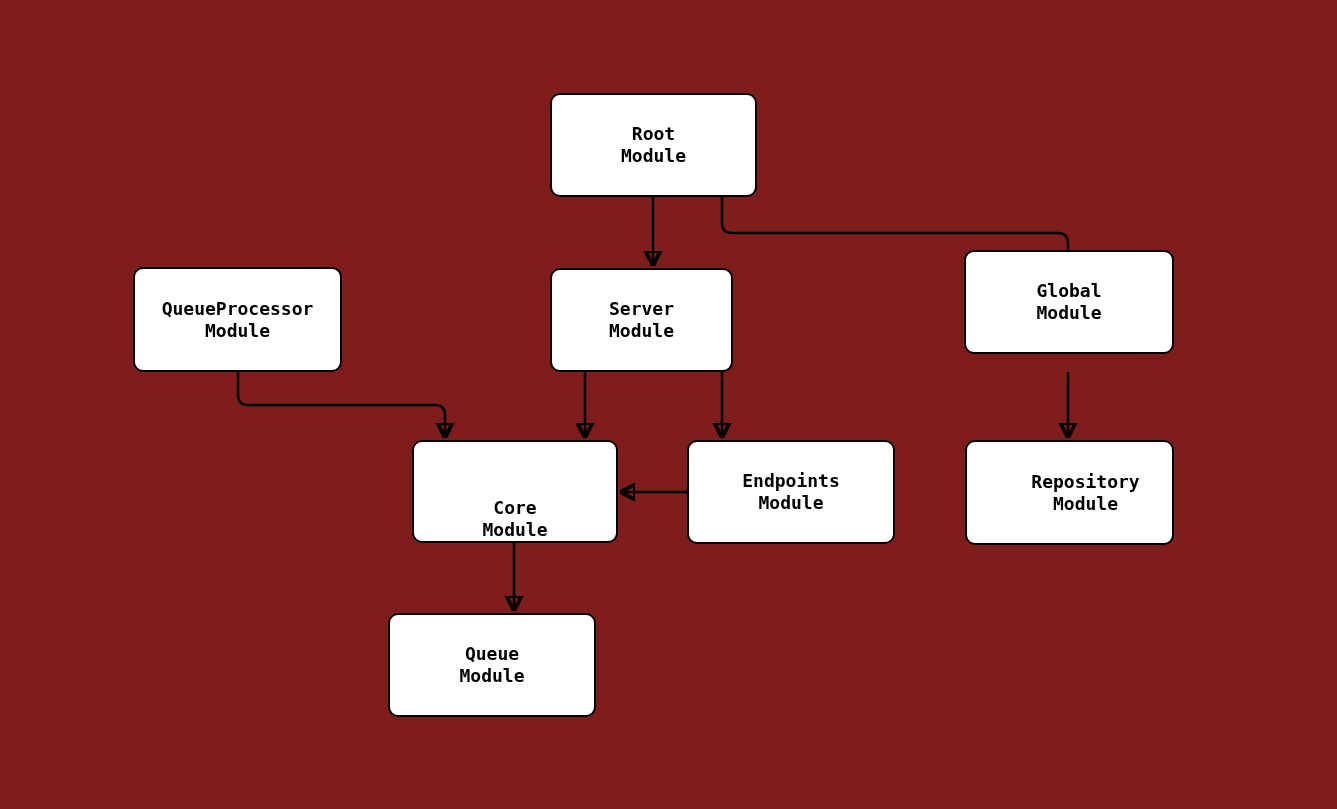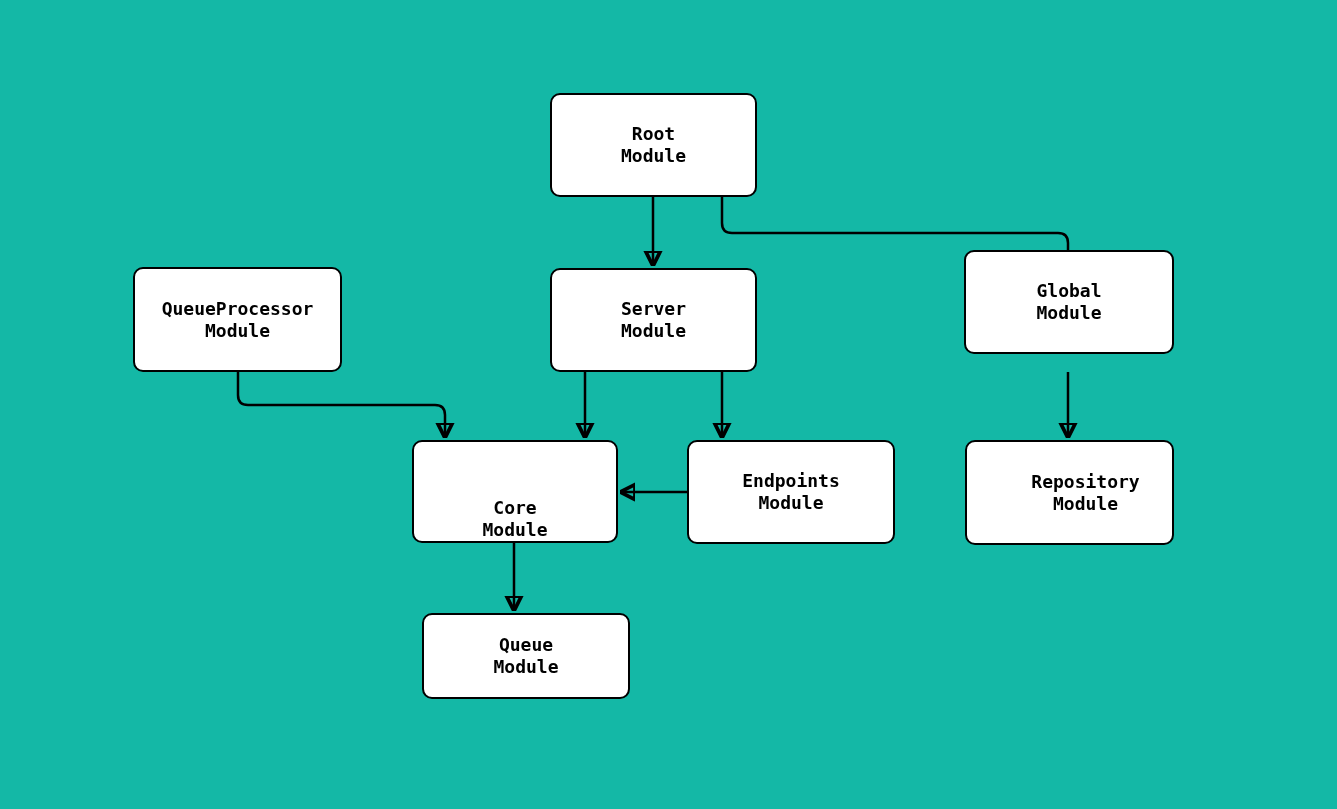"Root" .canvas { background: #14b8a6 -> #7f1d1d }
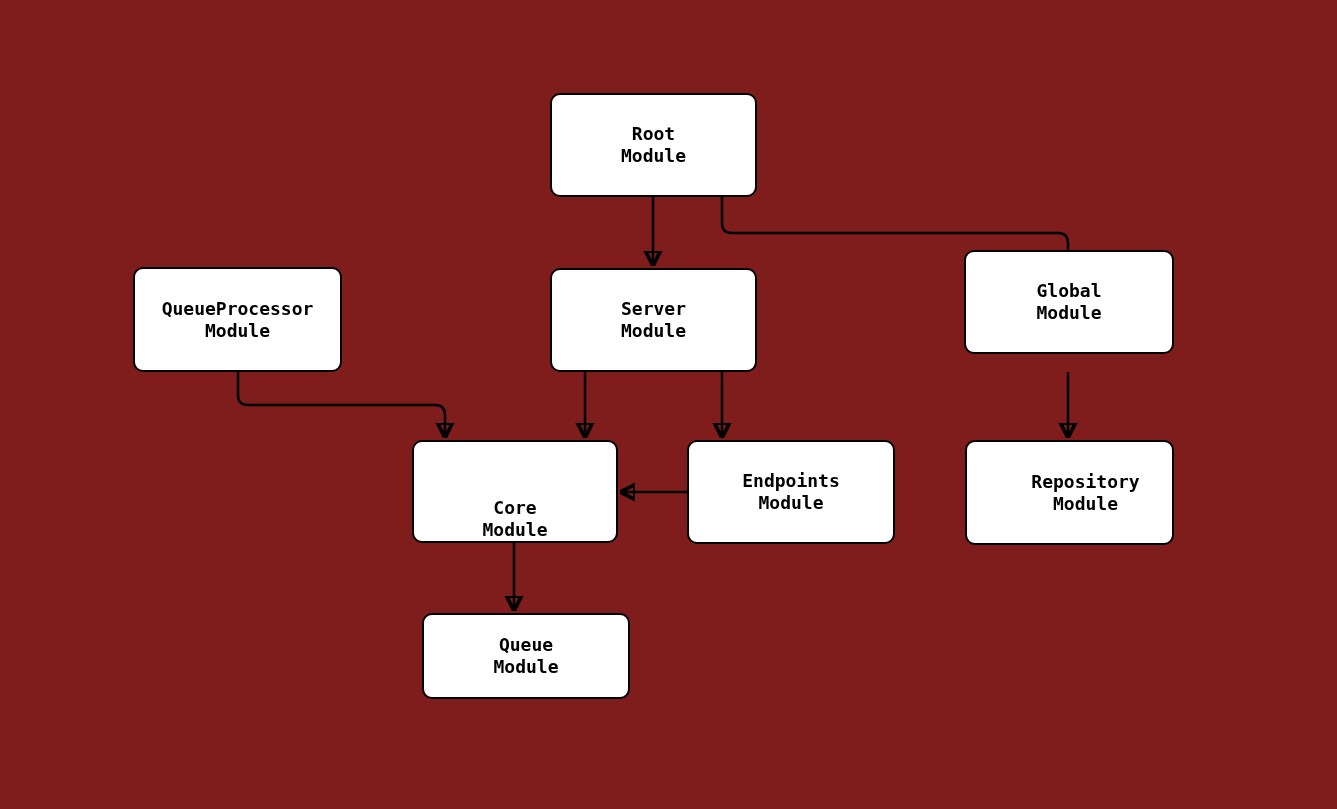"Server" .n-server { width: 207px -> 183px }
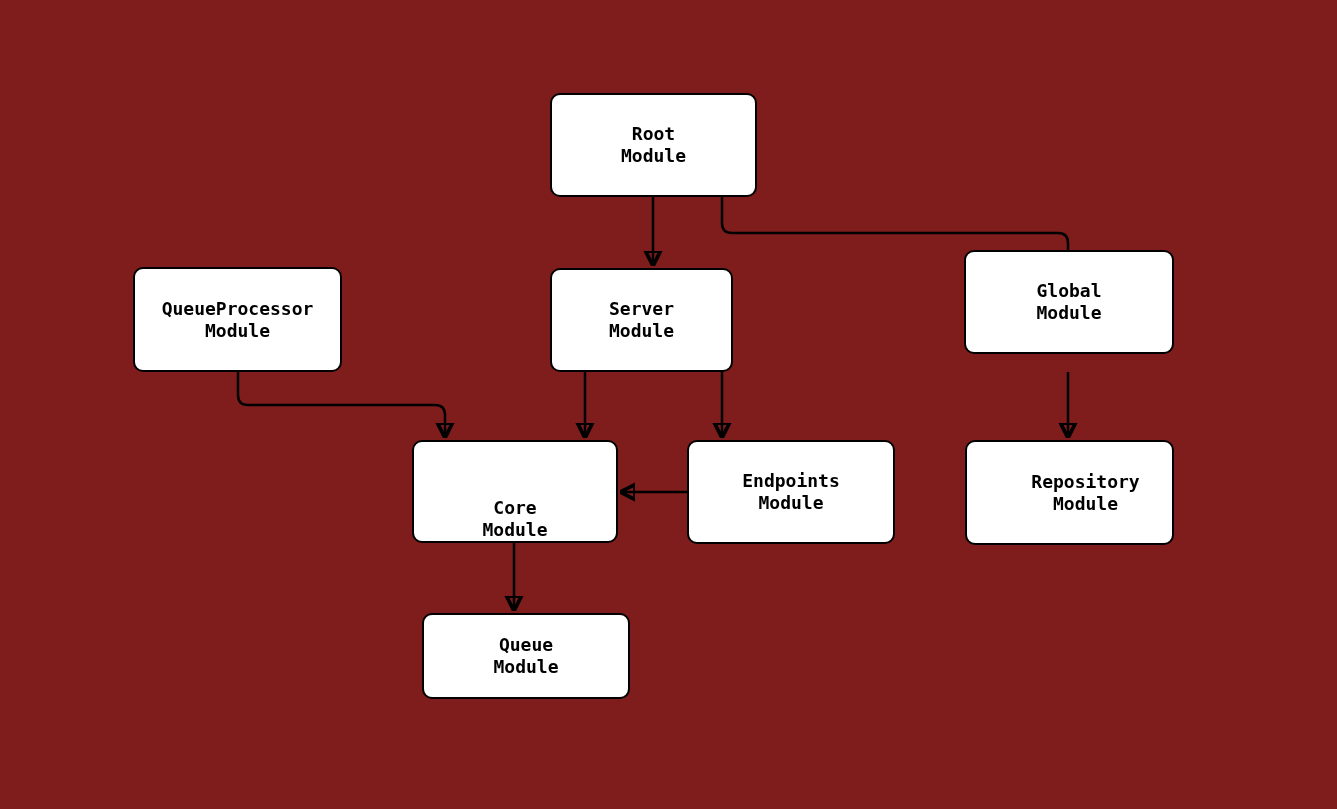"Queue" .n-queue { height: 86px -> 104px; left: 422px -> 388px }
